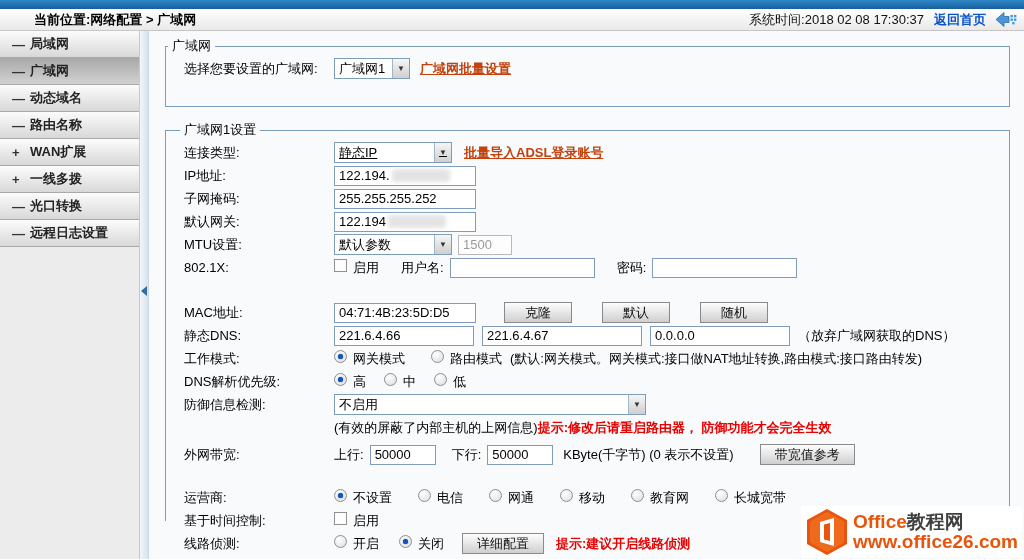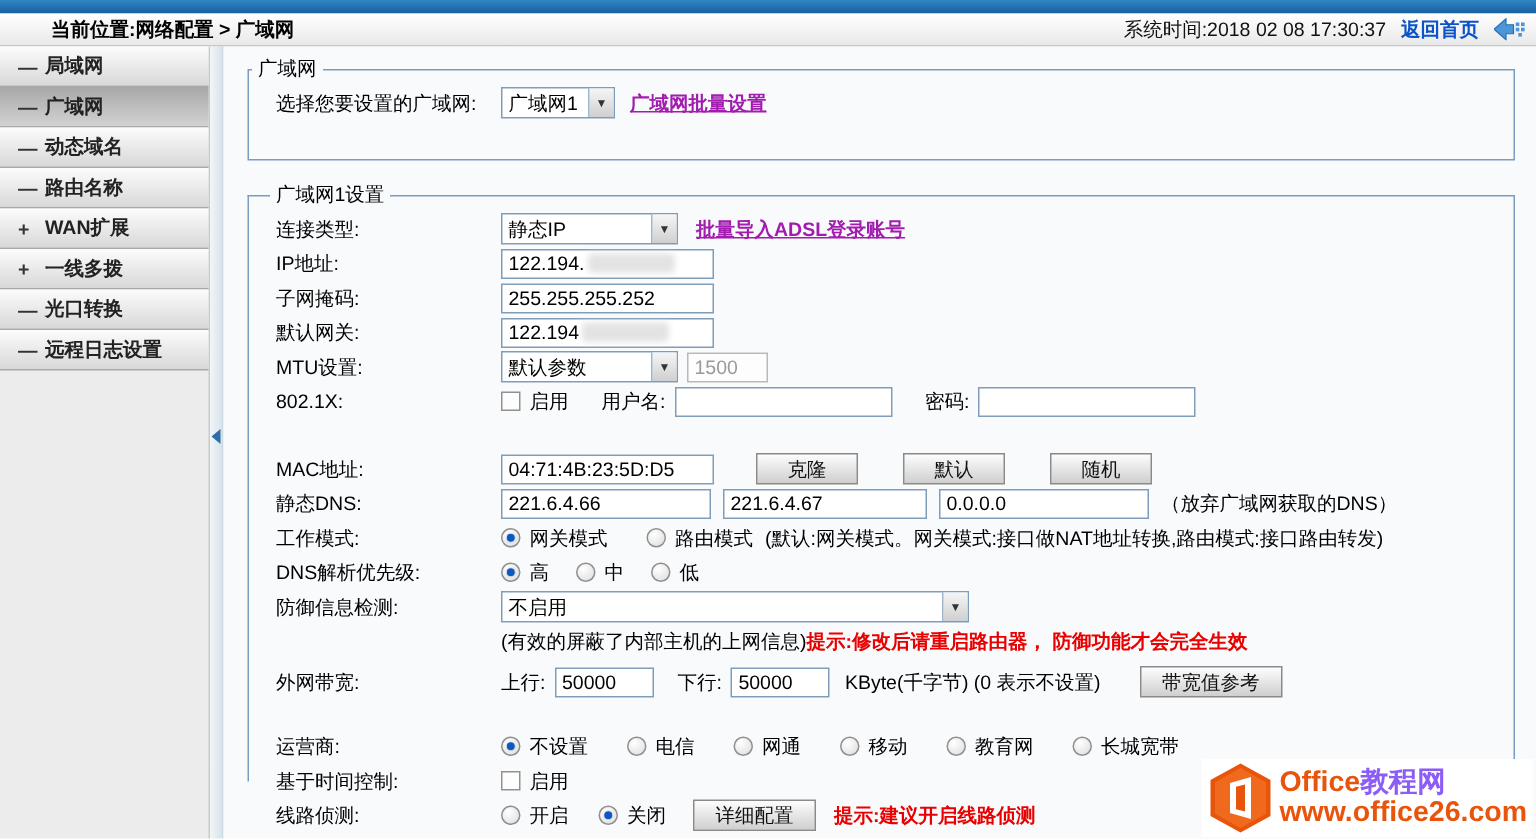"广域网批量设置" a.flink { color: #a21caf -> #c2410c }
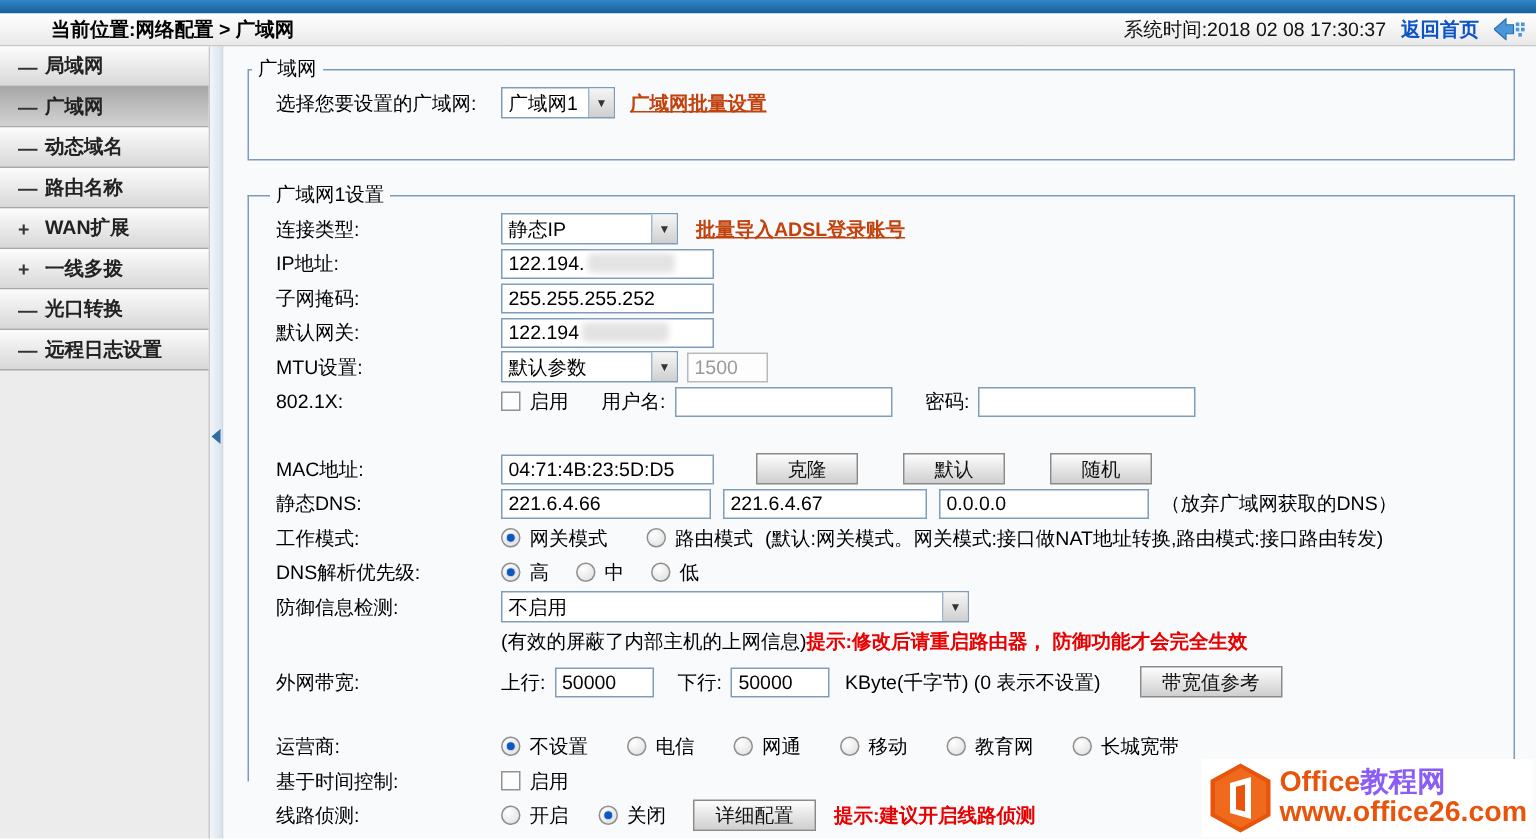"静态IP" span.sel { text-decoration: none -> underline }
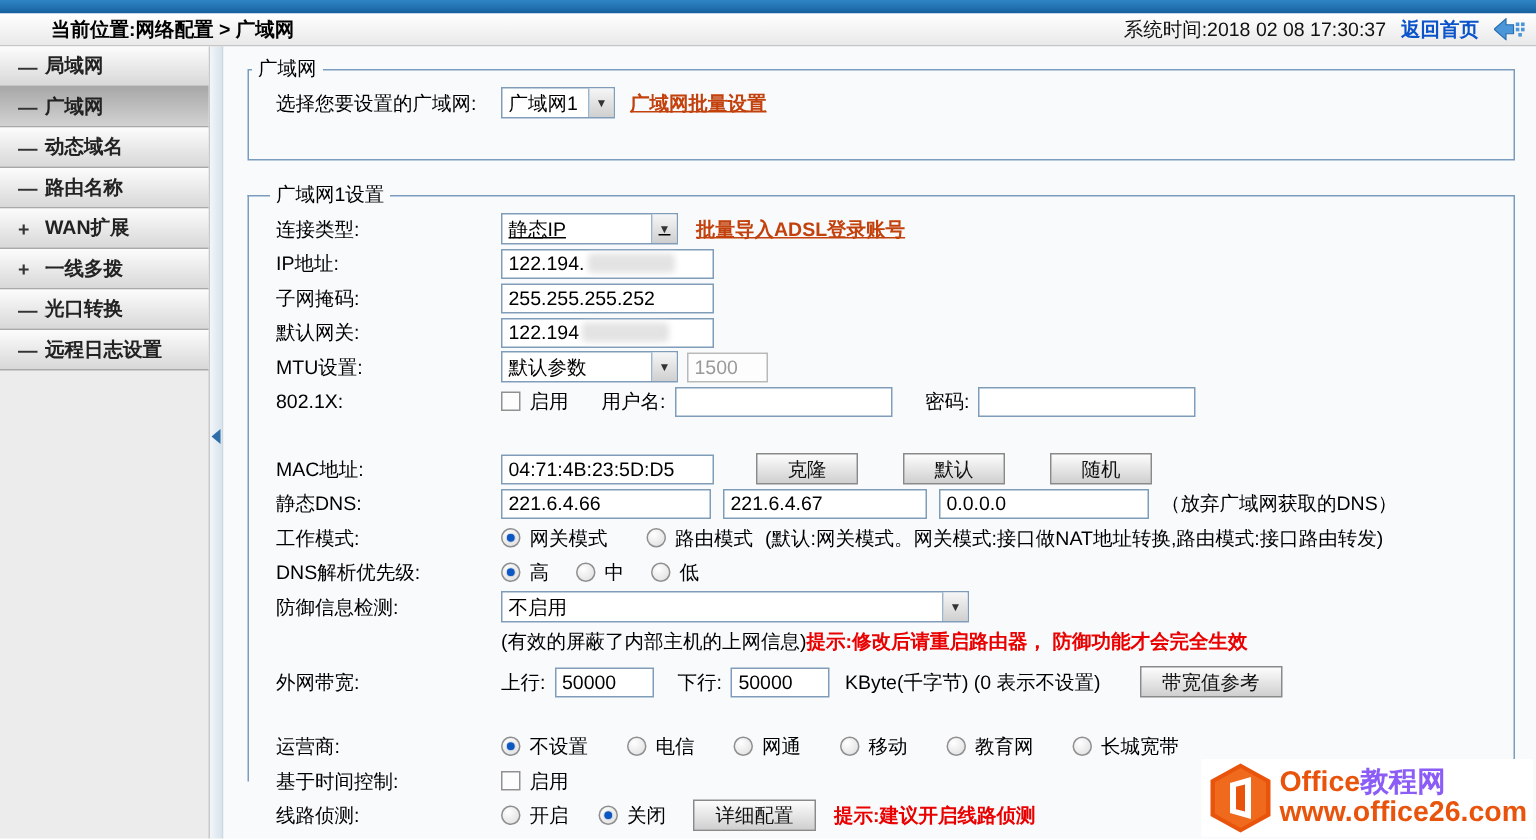"启用" .opt { align-items: center -> none }
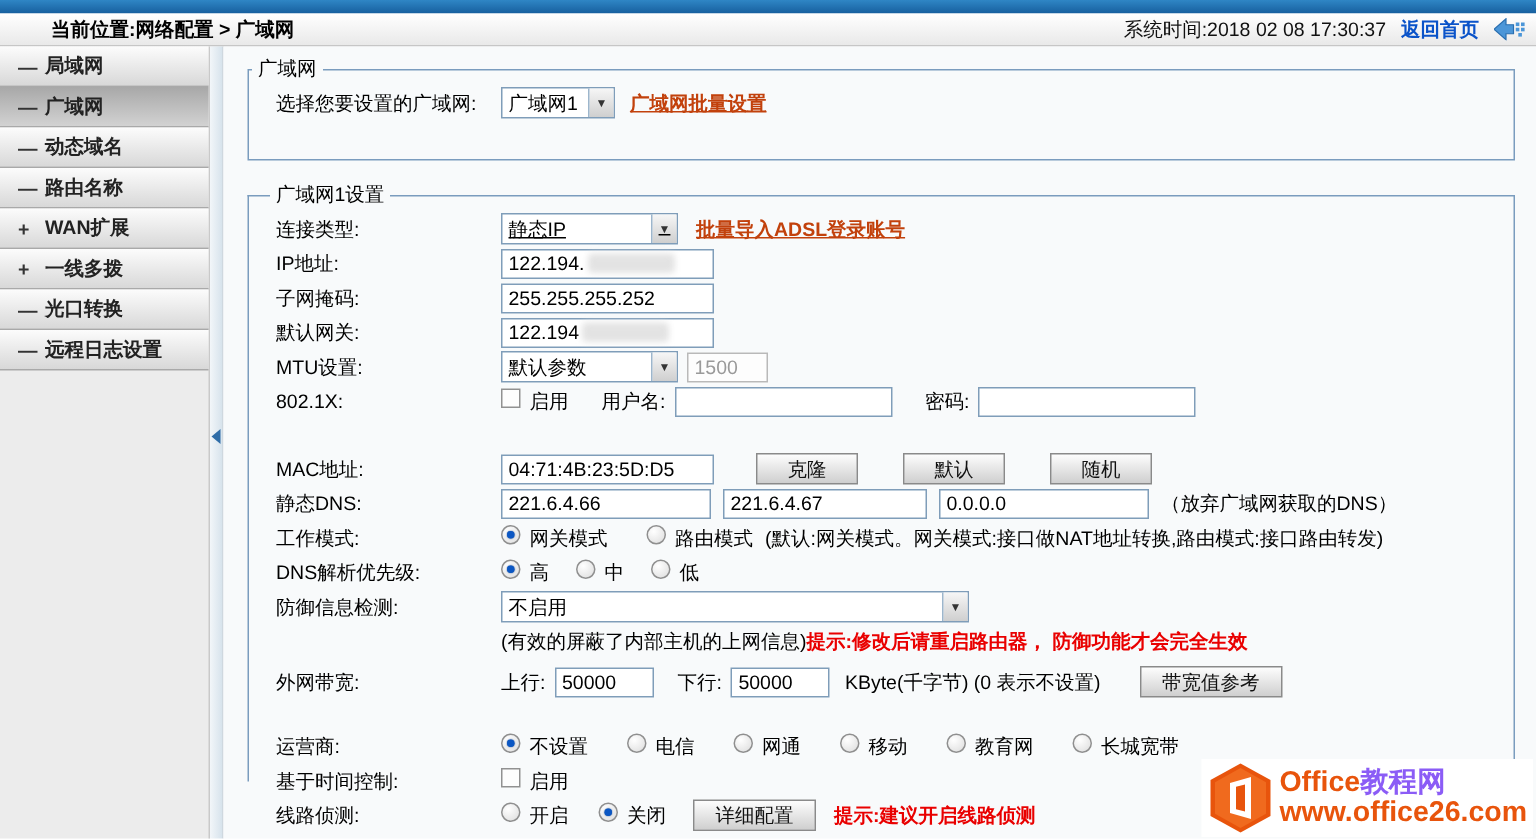"221.6.4.67" input.tin { width: 136px -> 160px }
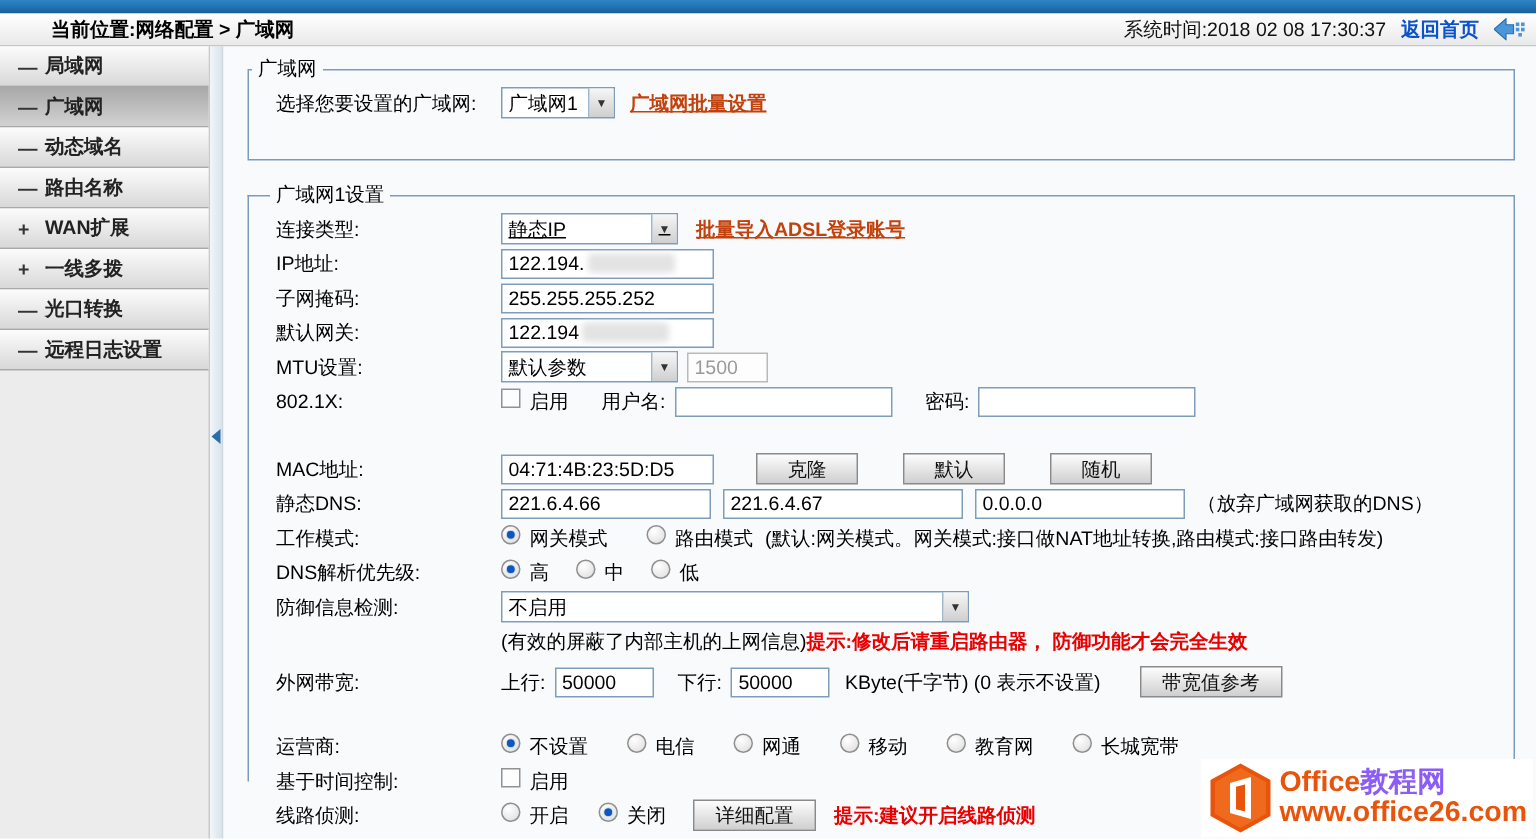"教程网" .wm-line1 .c { color: #8b5cf6 -> #404040 }
